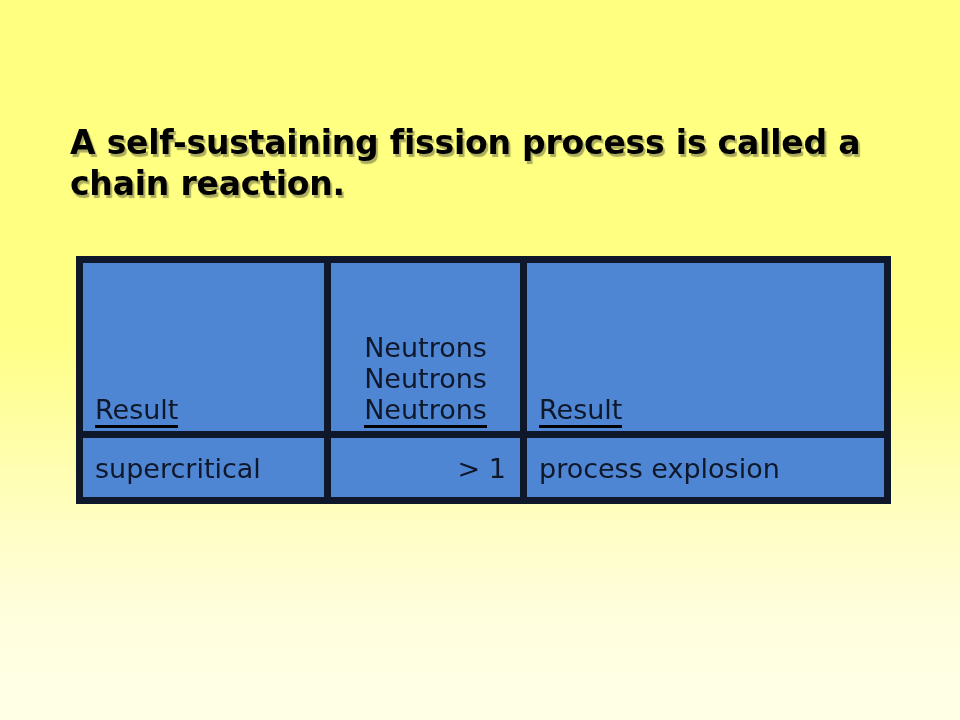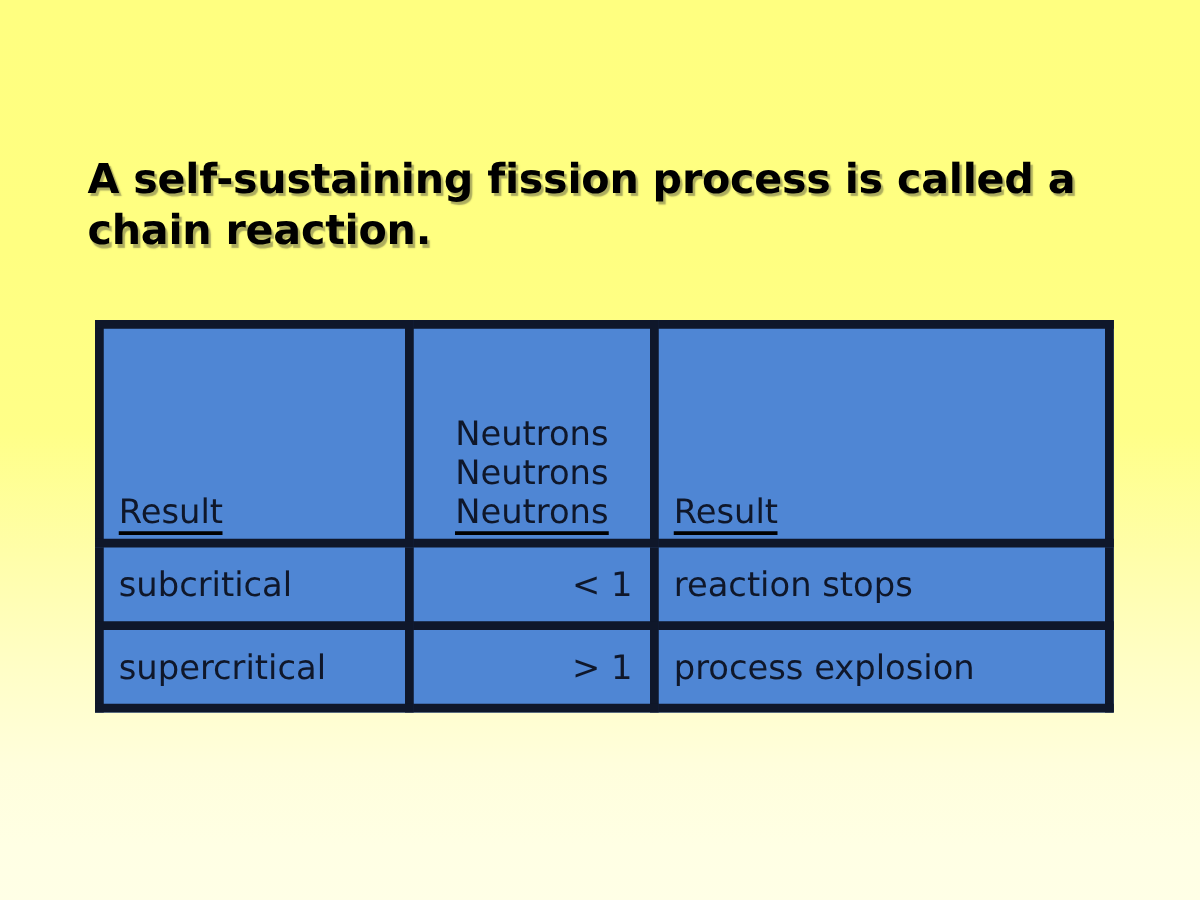"subcritical" tr.data-row { html: <tr> <td>subcritical</td> <td>&lt; 1</td> <td>reaction stops</td> </tr> -> none }
